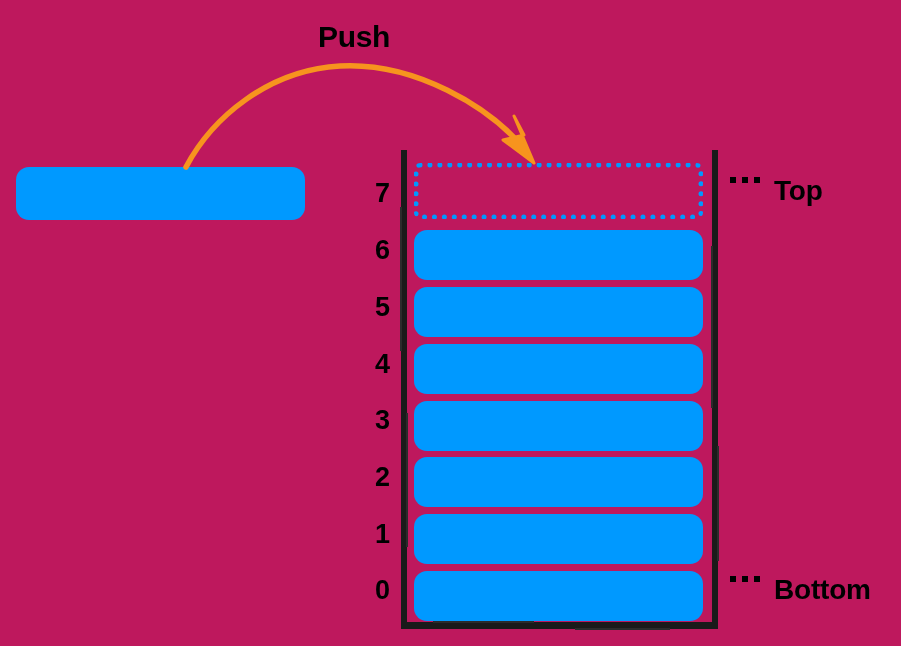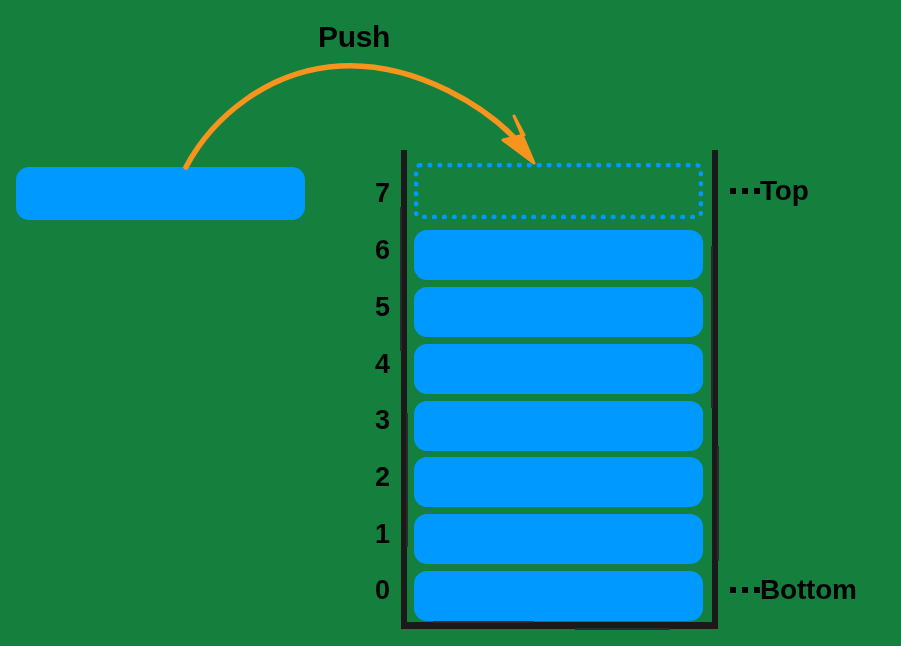"Push" #canvas { background: #15803d -> #be185d }
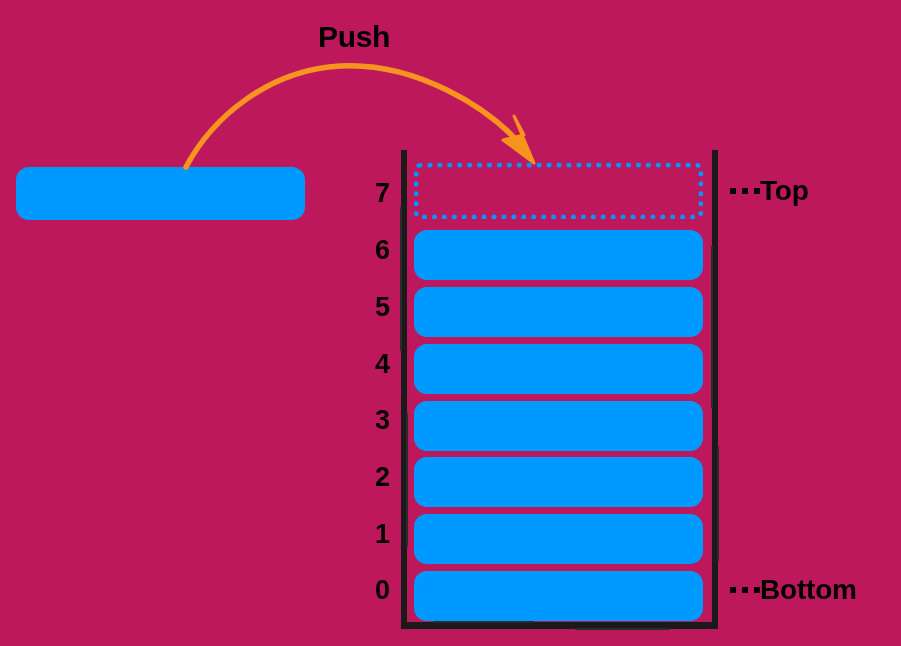"Top" .annotation { align-items: center -> flex-start; gap: none -> 14px }
